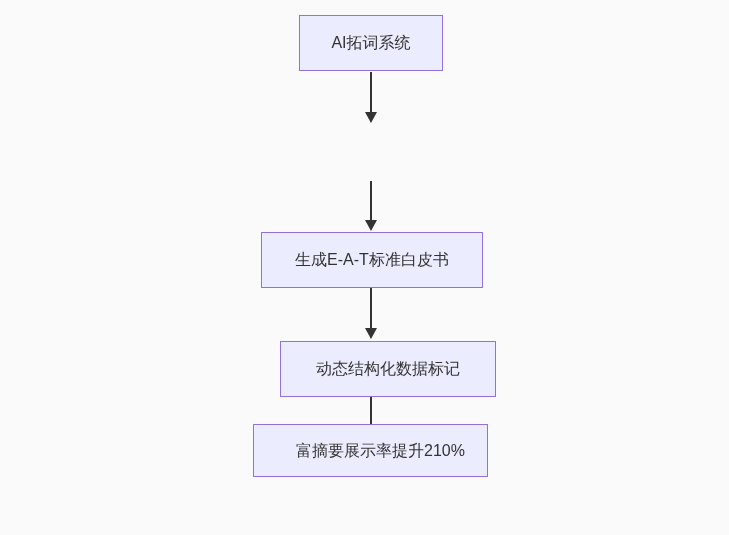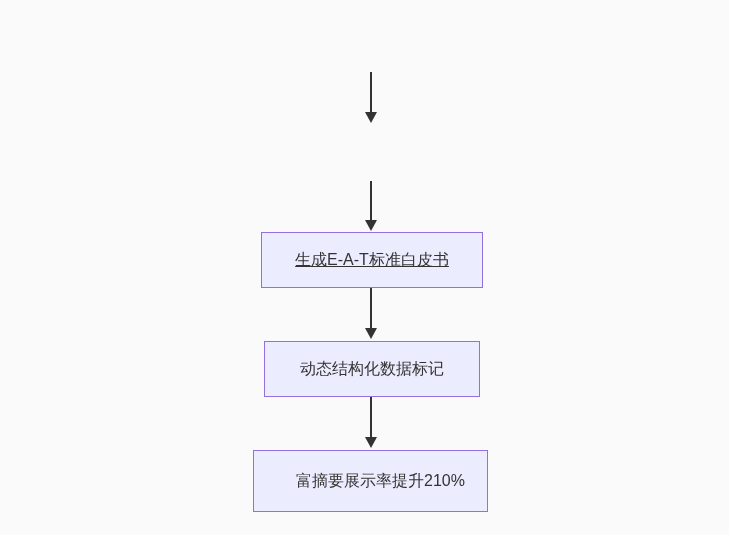"AI拓词系统" div.flow-node { html: none -> <div> <span>AI拓词系统</span> </div> }
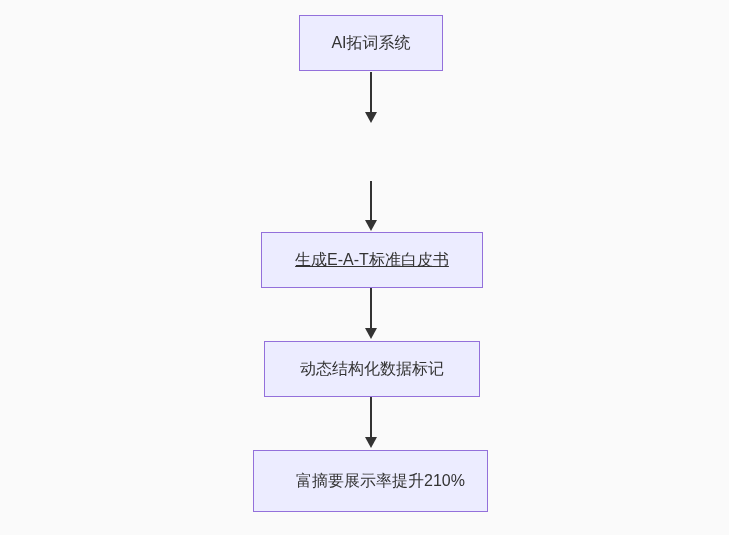"生成E-A-T标准白皮书" .node-3 { text-decoration: underline -> none }
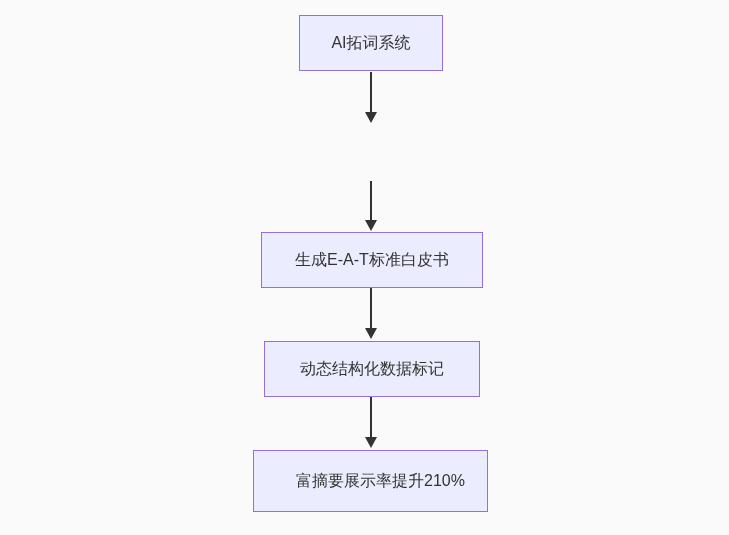"动态结构化数据标记" .node-4 { left: 264px -> 280px }
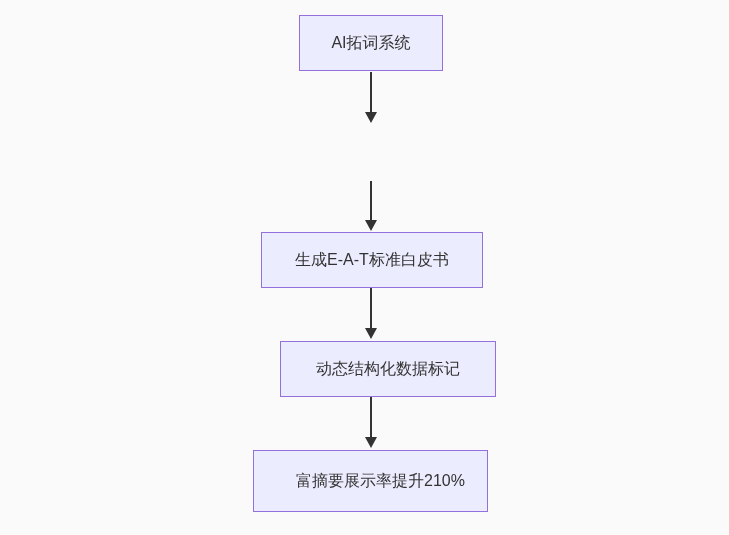"富摘要展示率提升210%" .node-5 { height: 62px -> 53px; top: 450px -> 424px }
